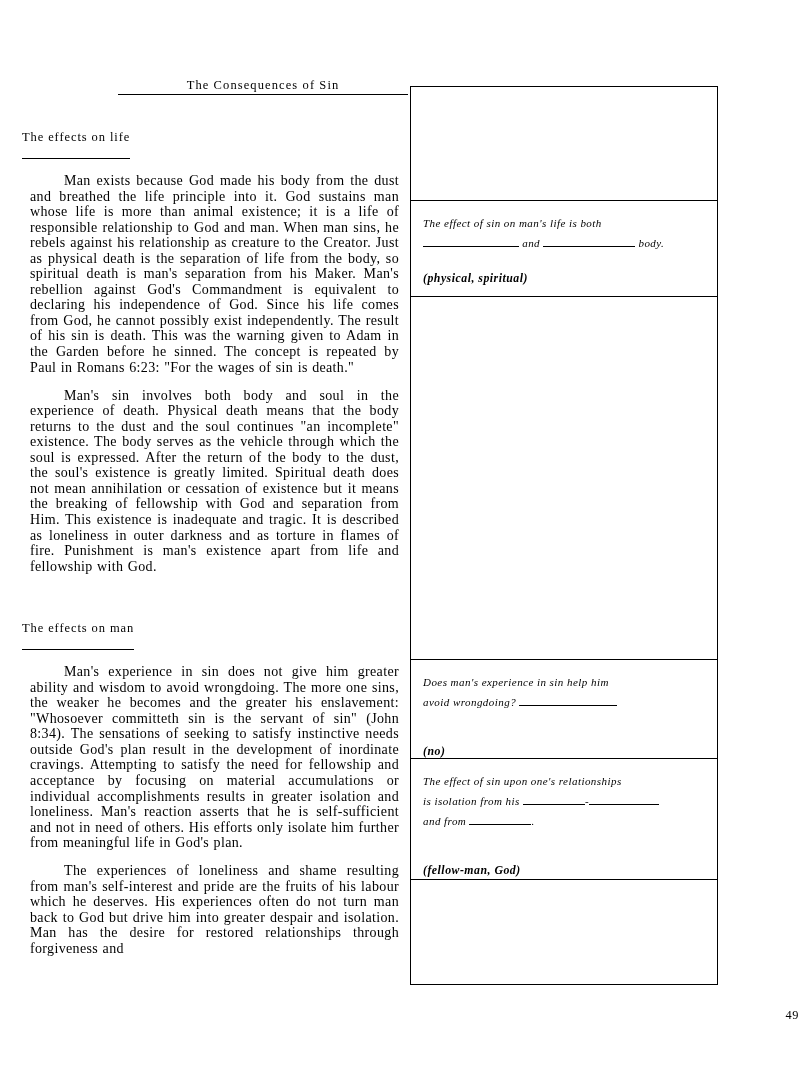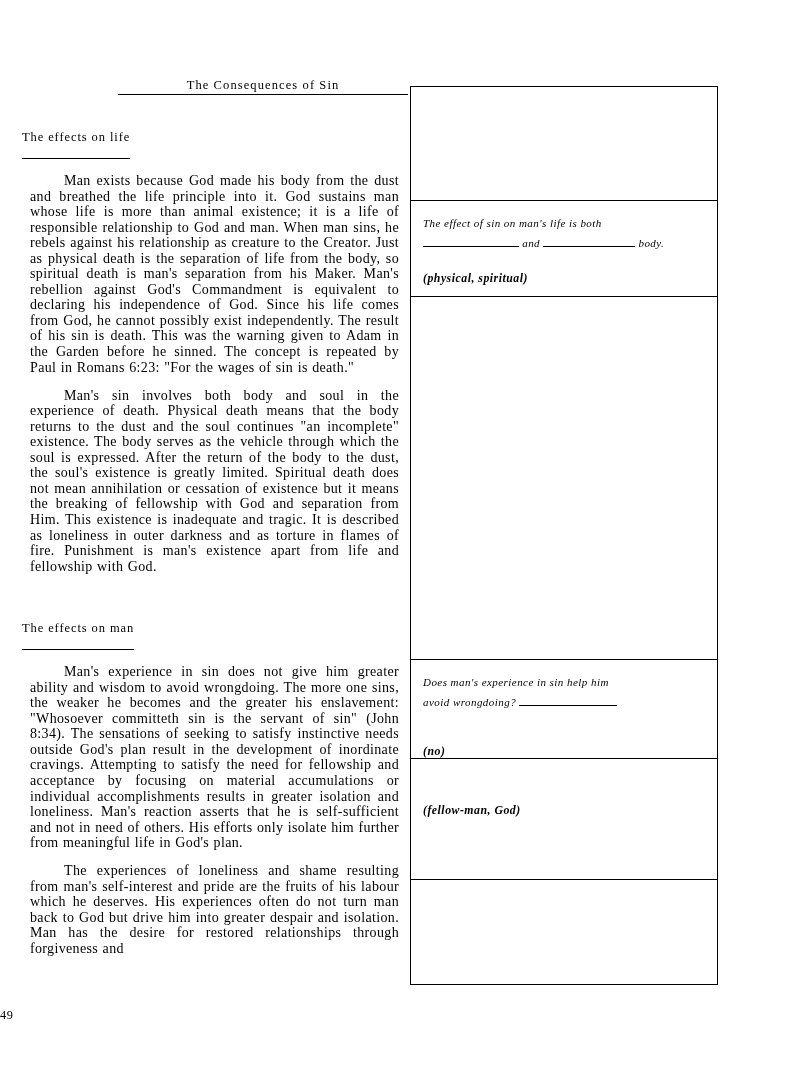"The effect of sin upon" div.qtext { html: none -> <div> <span>The effect of sin upon one's relationships</span><br> <span>is isolation from his</span> <span></span>-<span></span><br> <span>and from</span> <span></span>. </div> }
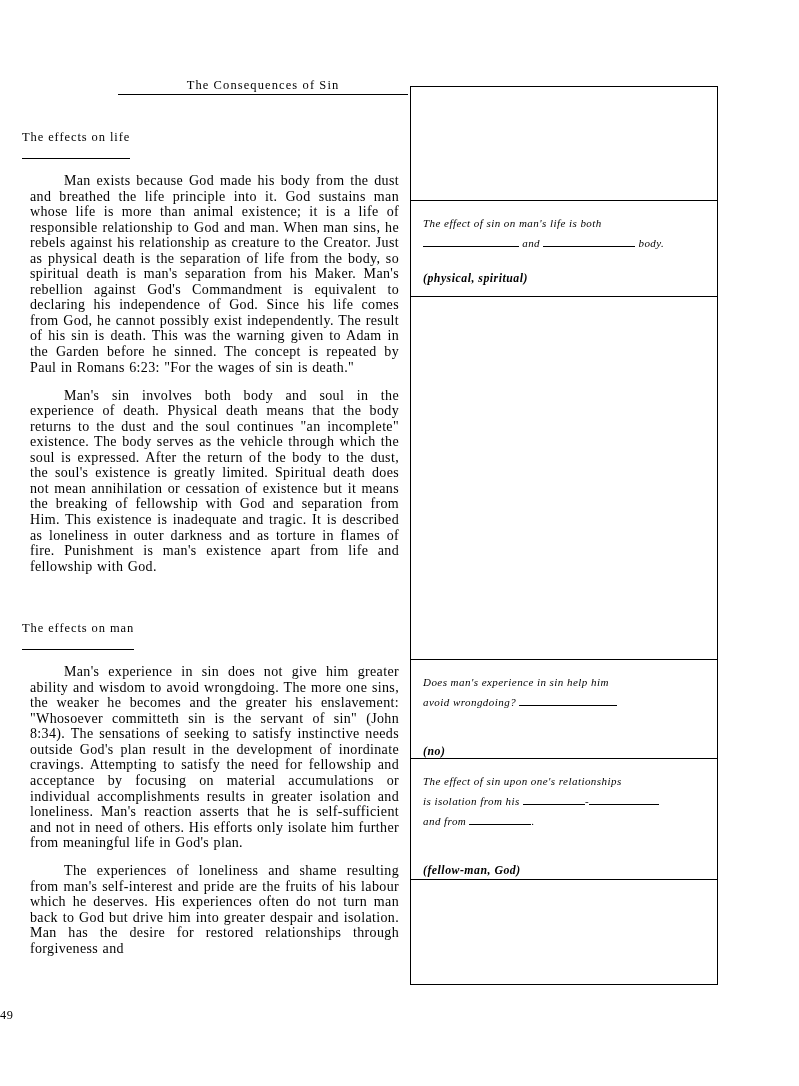"49" .page-number { text-align: left -> right }
